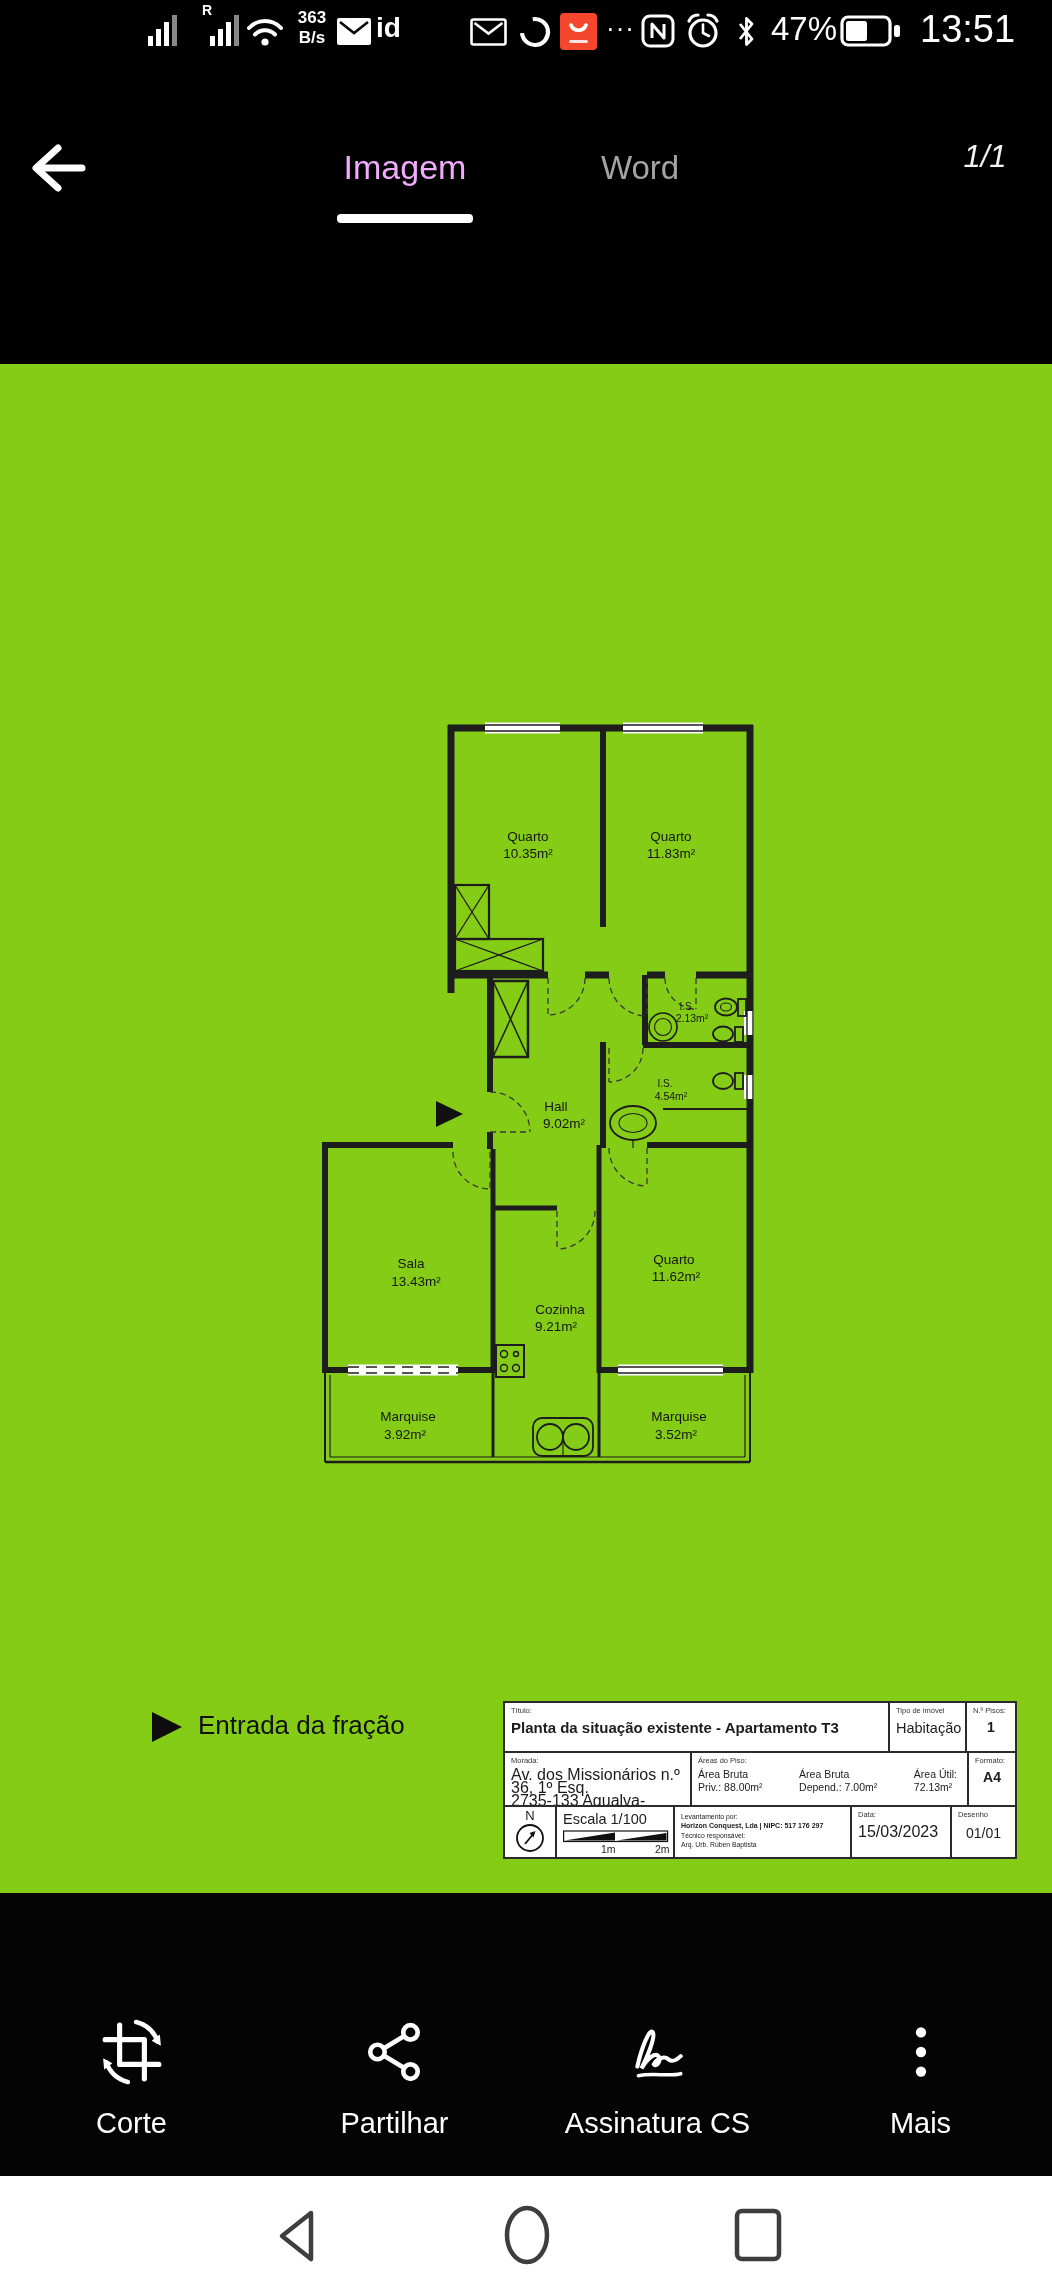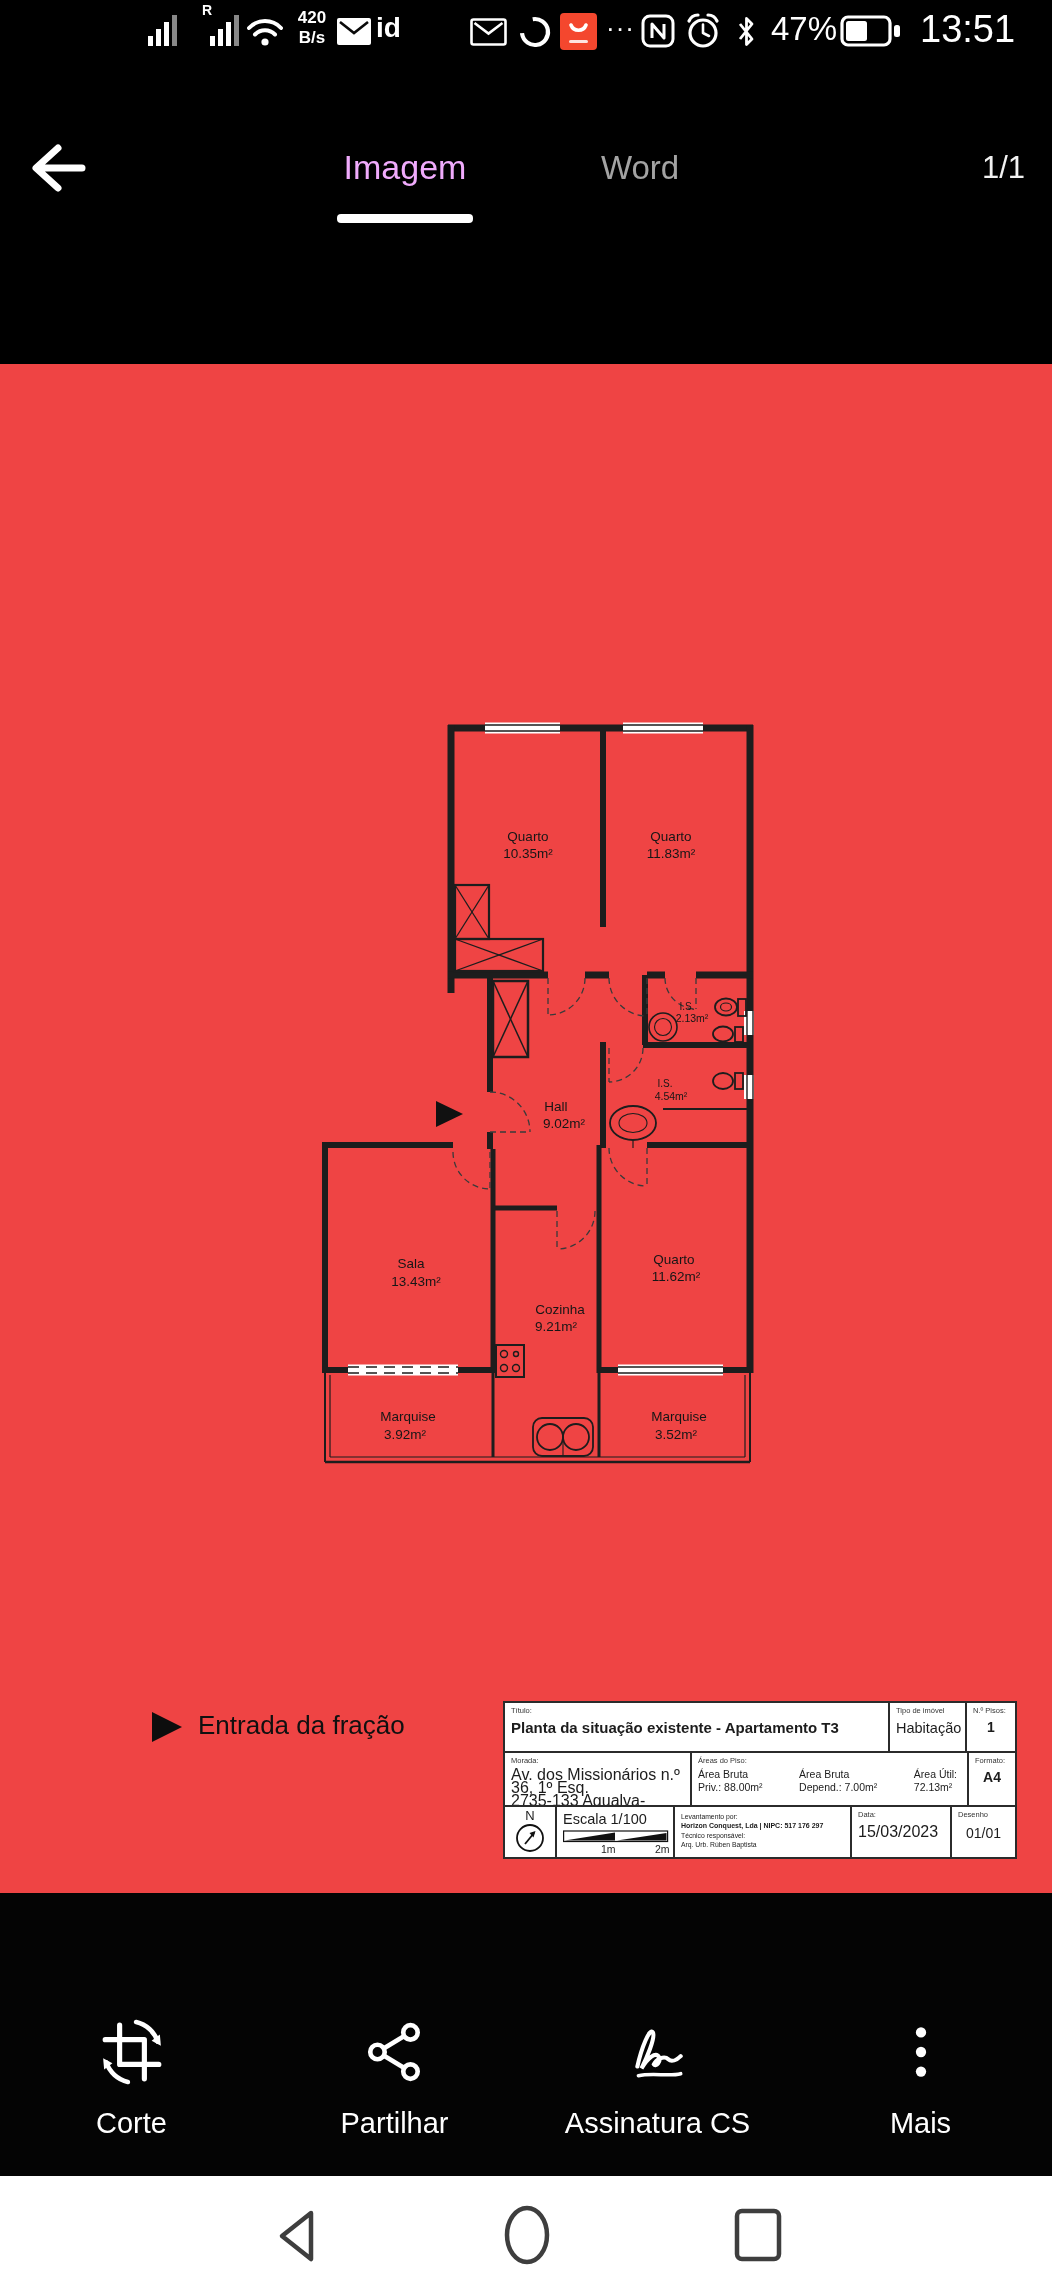"420" div { text: 420 -> 363 }
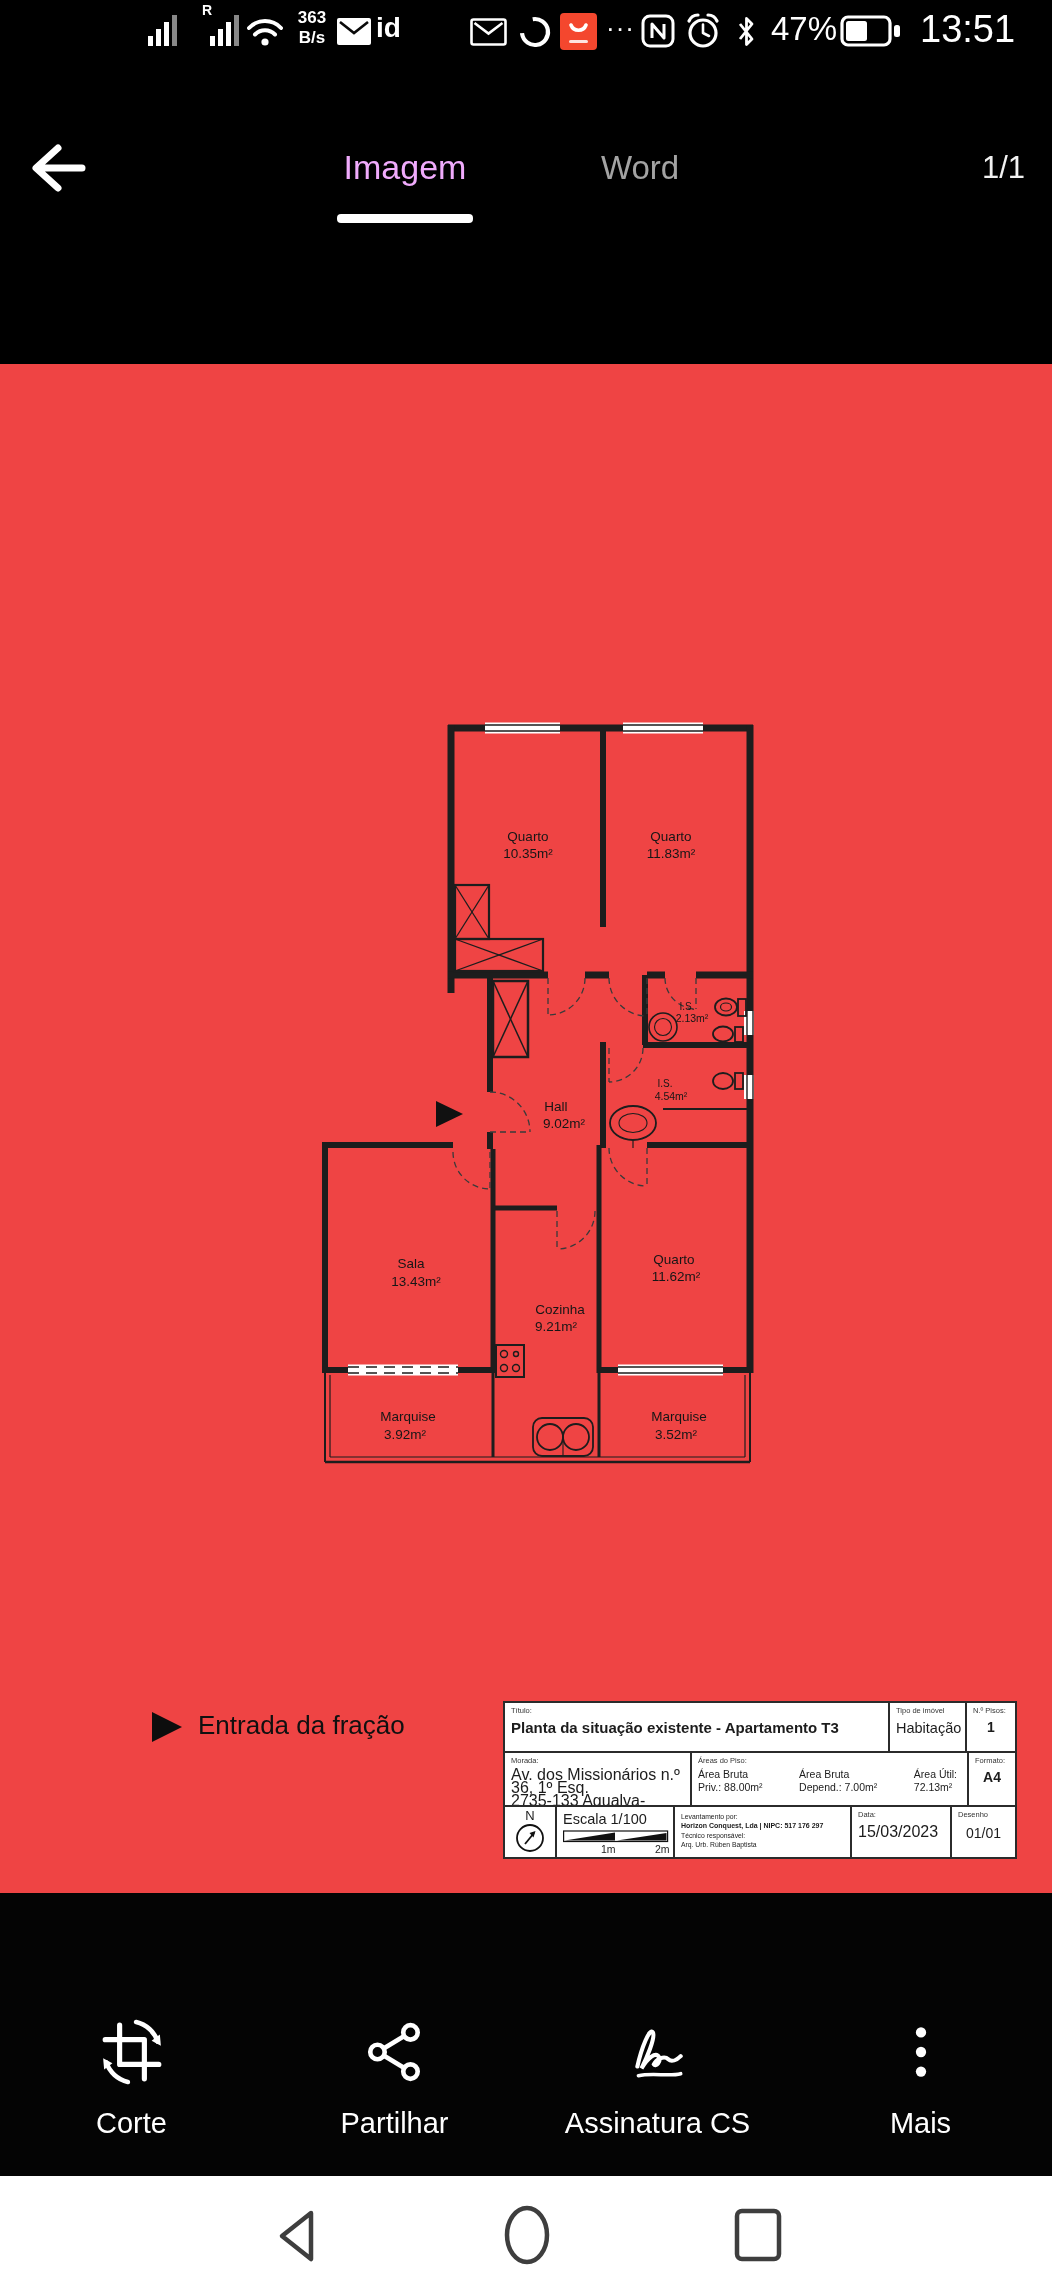"1/1" div.page-ind { font-style: none -> italic; text-align: right -> center; top: 50px -> 39px }
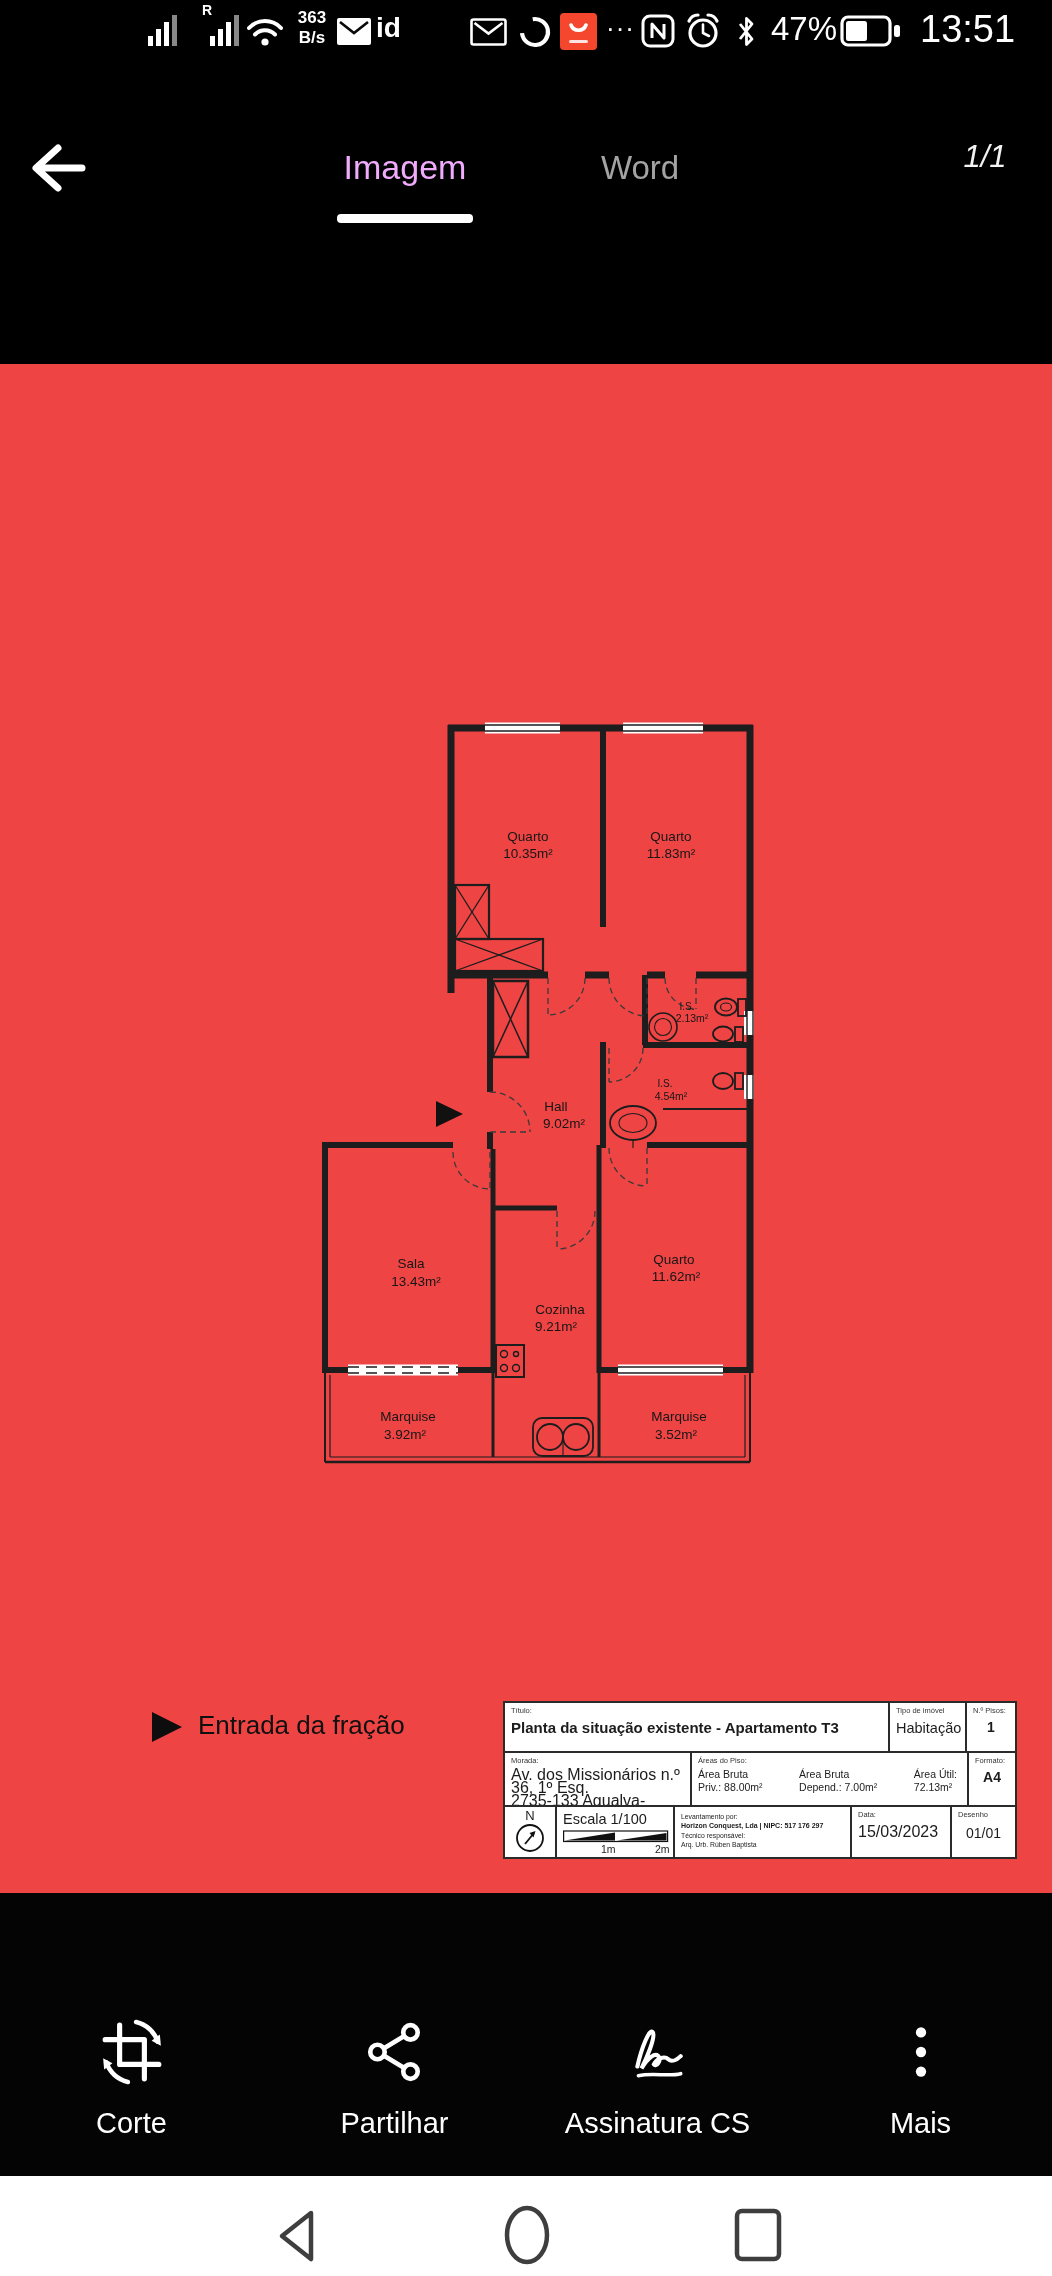"Quarto" .doc { background: #ef4444 -> #84cc16 }
